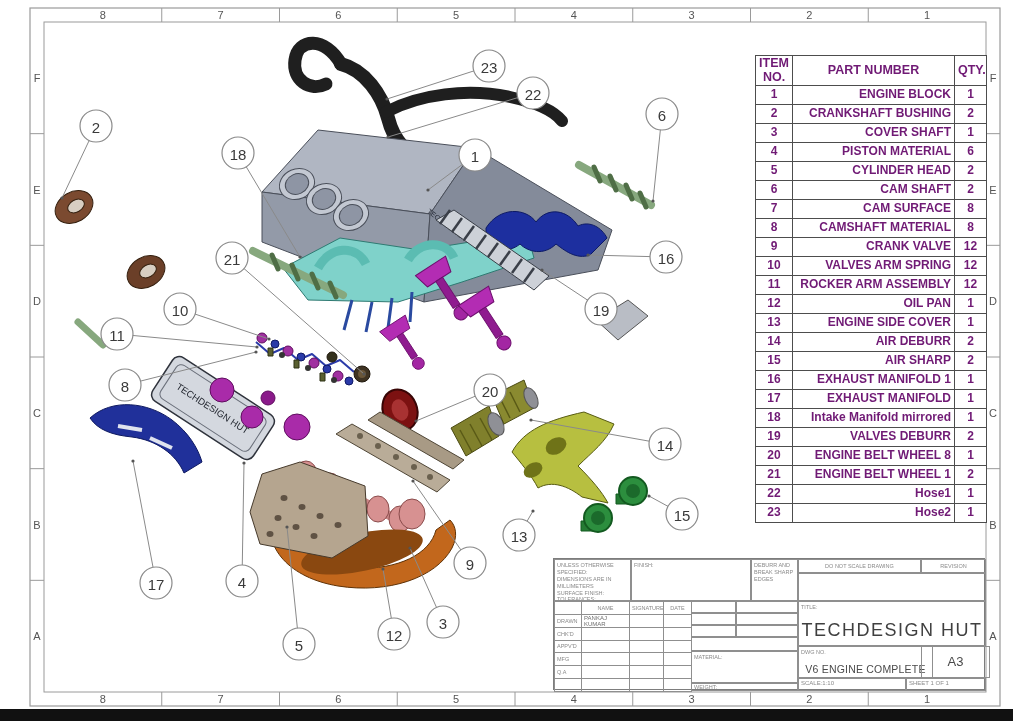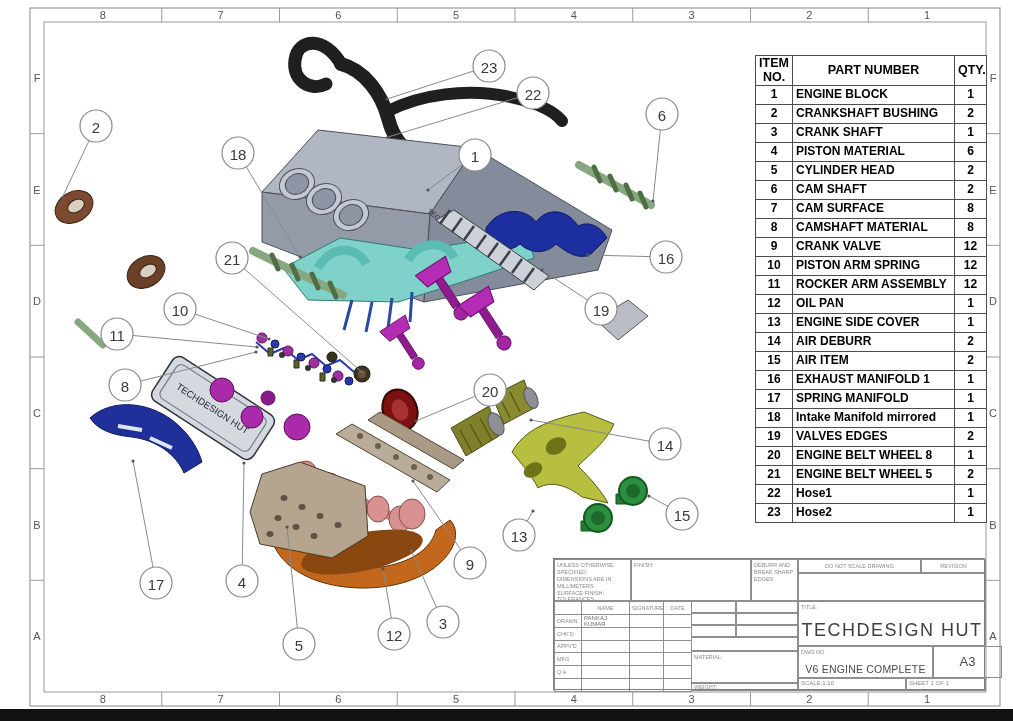"ITEM NO." table.bom { color: #000000 -> #701a75 }
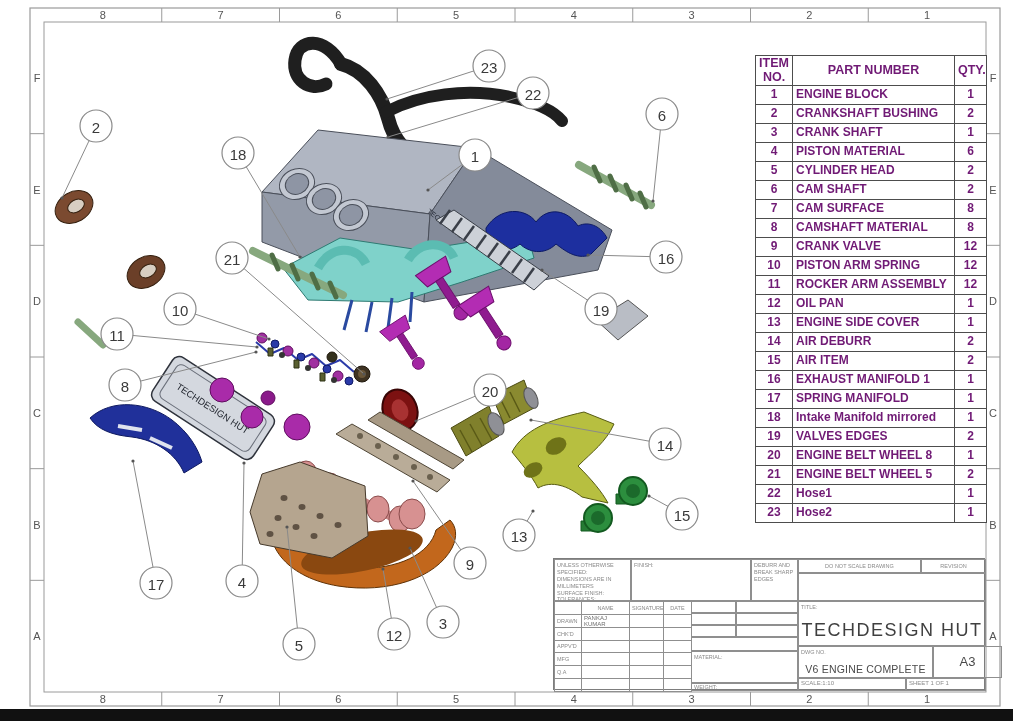"ENGINE BLOCK" table.bom td.c-part { text-align: left -> right }
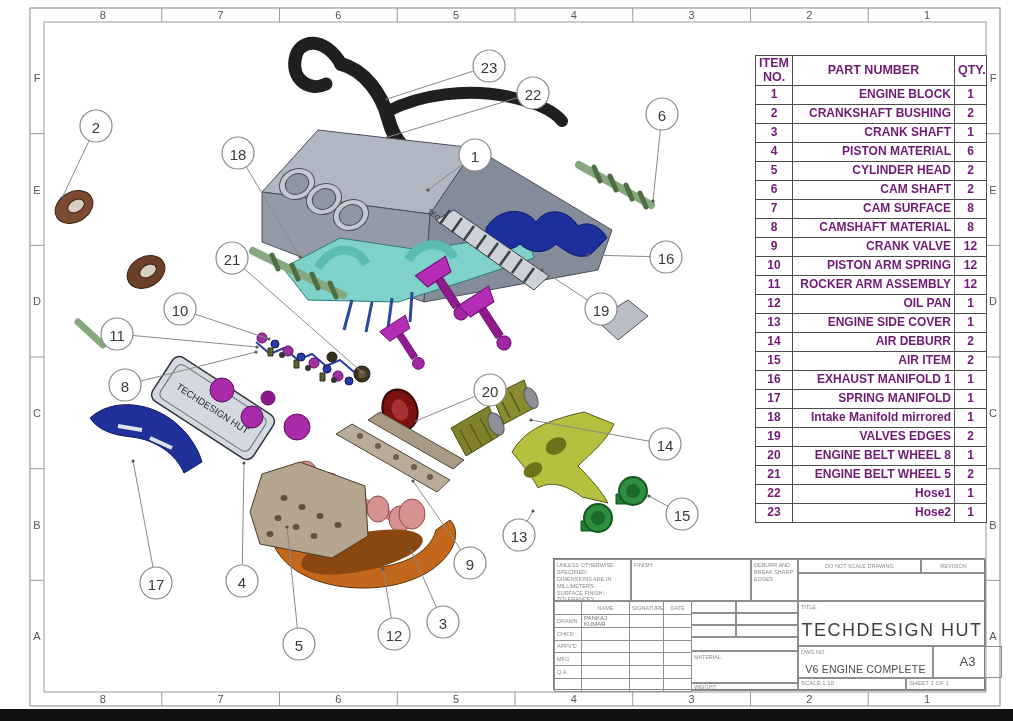"CRANK SHAFT" td.c-part { text: CRANK -> COVER }
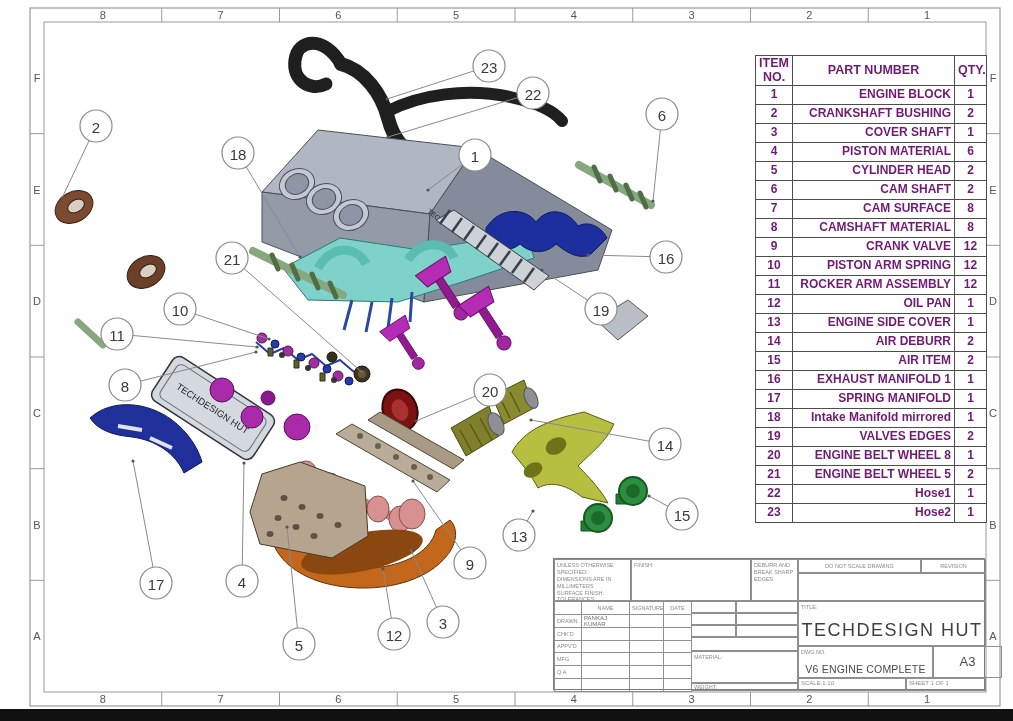"PISTON ARM SPRING" td.c-part { text: PISTON -> VALVES }
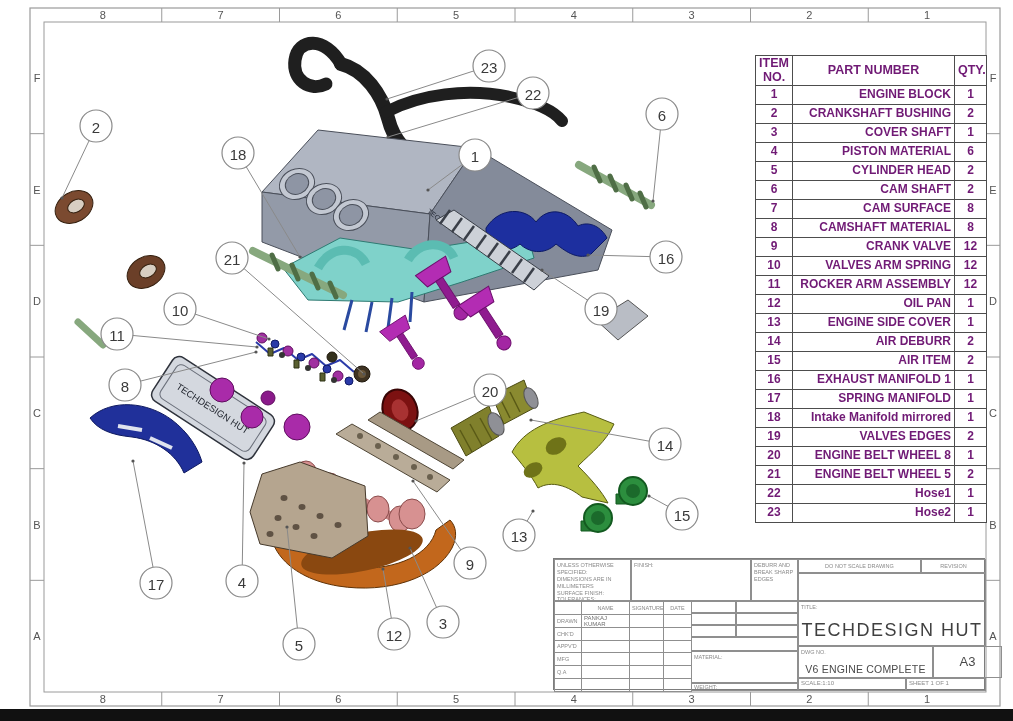"AIR ITEM" td.c-part { text: ITEM -> SHARP }
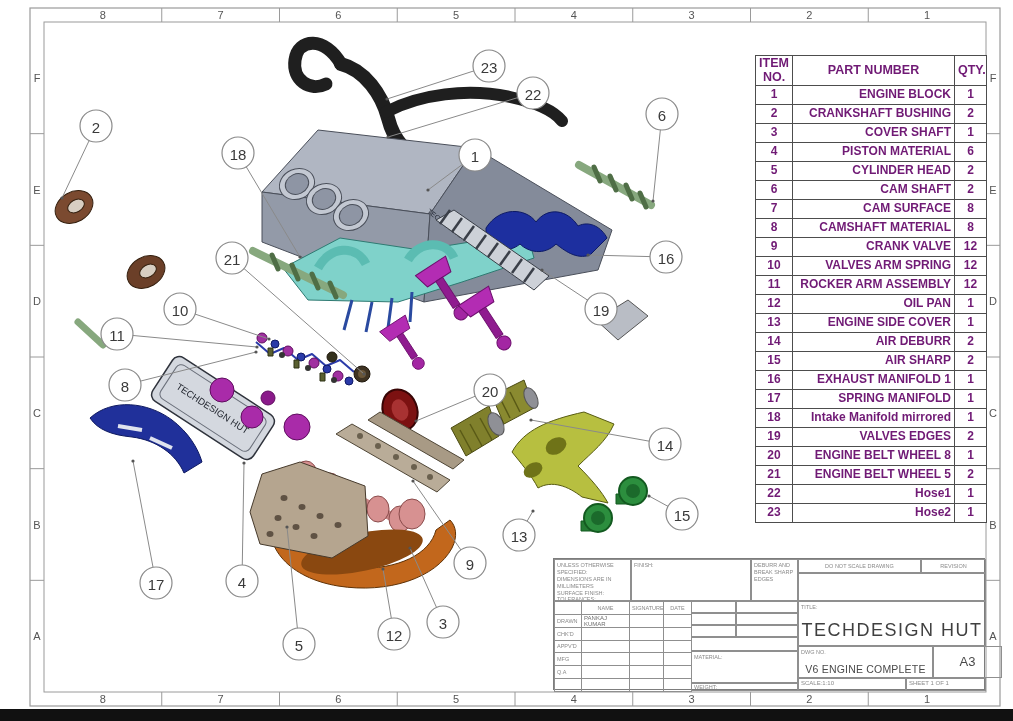"SPRING MANIFOLD" td.c-part { text: SPRING -> EXHAUST }
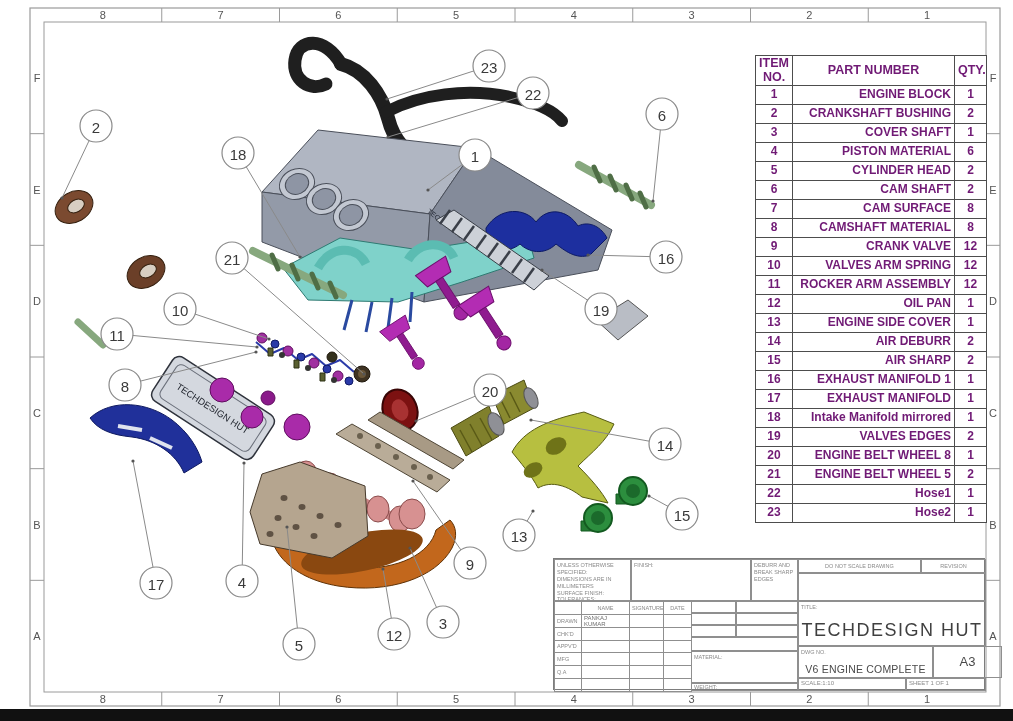"VALVES EDGES" td.c-part { text: EDGES -> DEBURR }
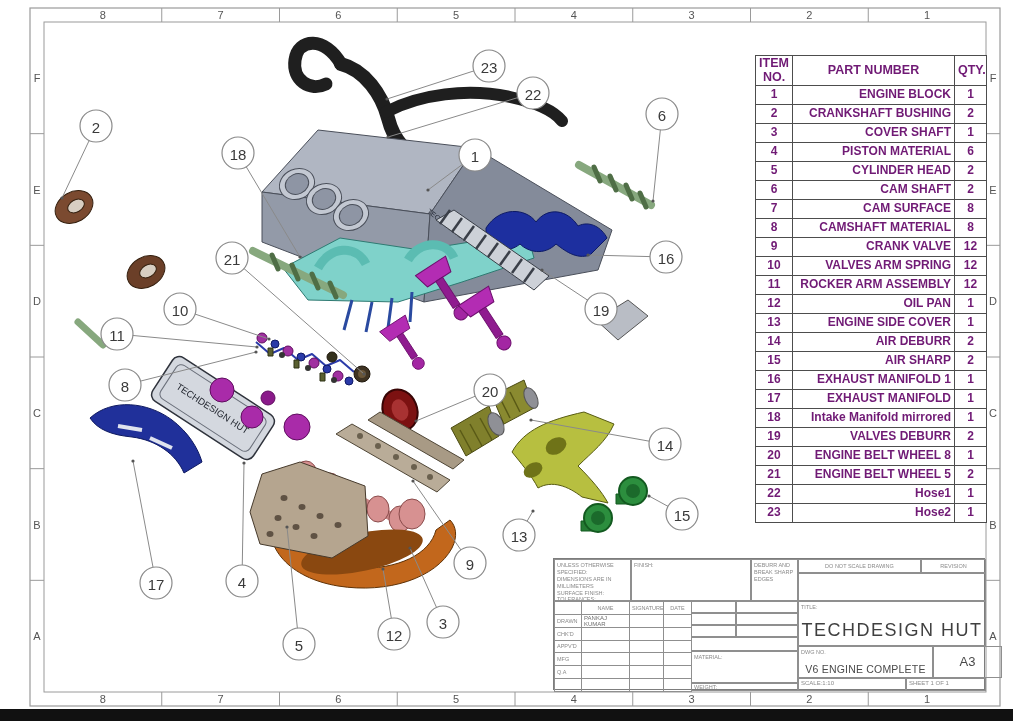"ENGINE BELT WHEEL 5" td.c-part { text: 5 -> 1 }
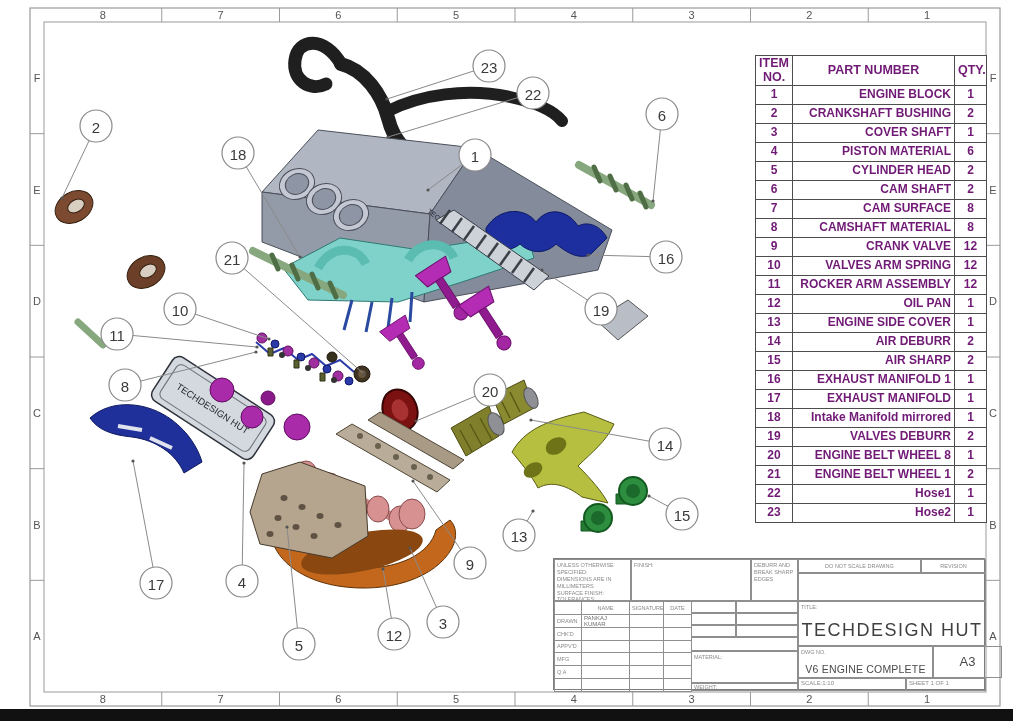"A3" div.tb-cell { left: 379px -> 367px }
